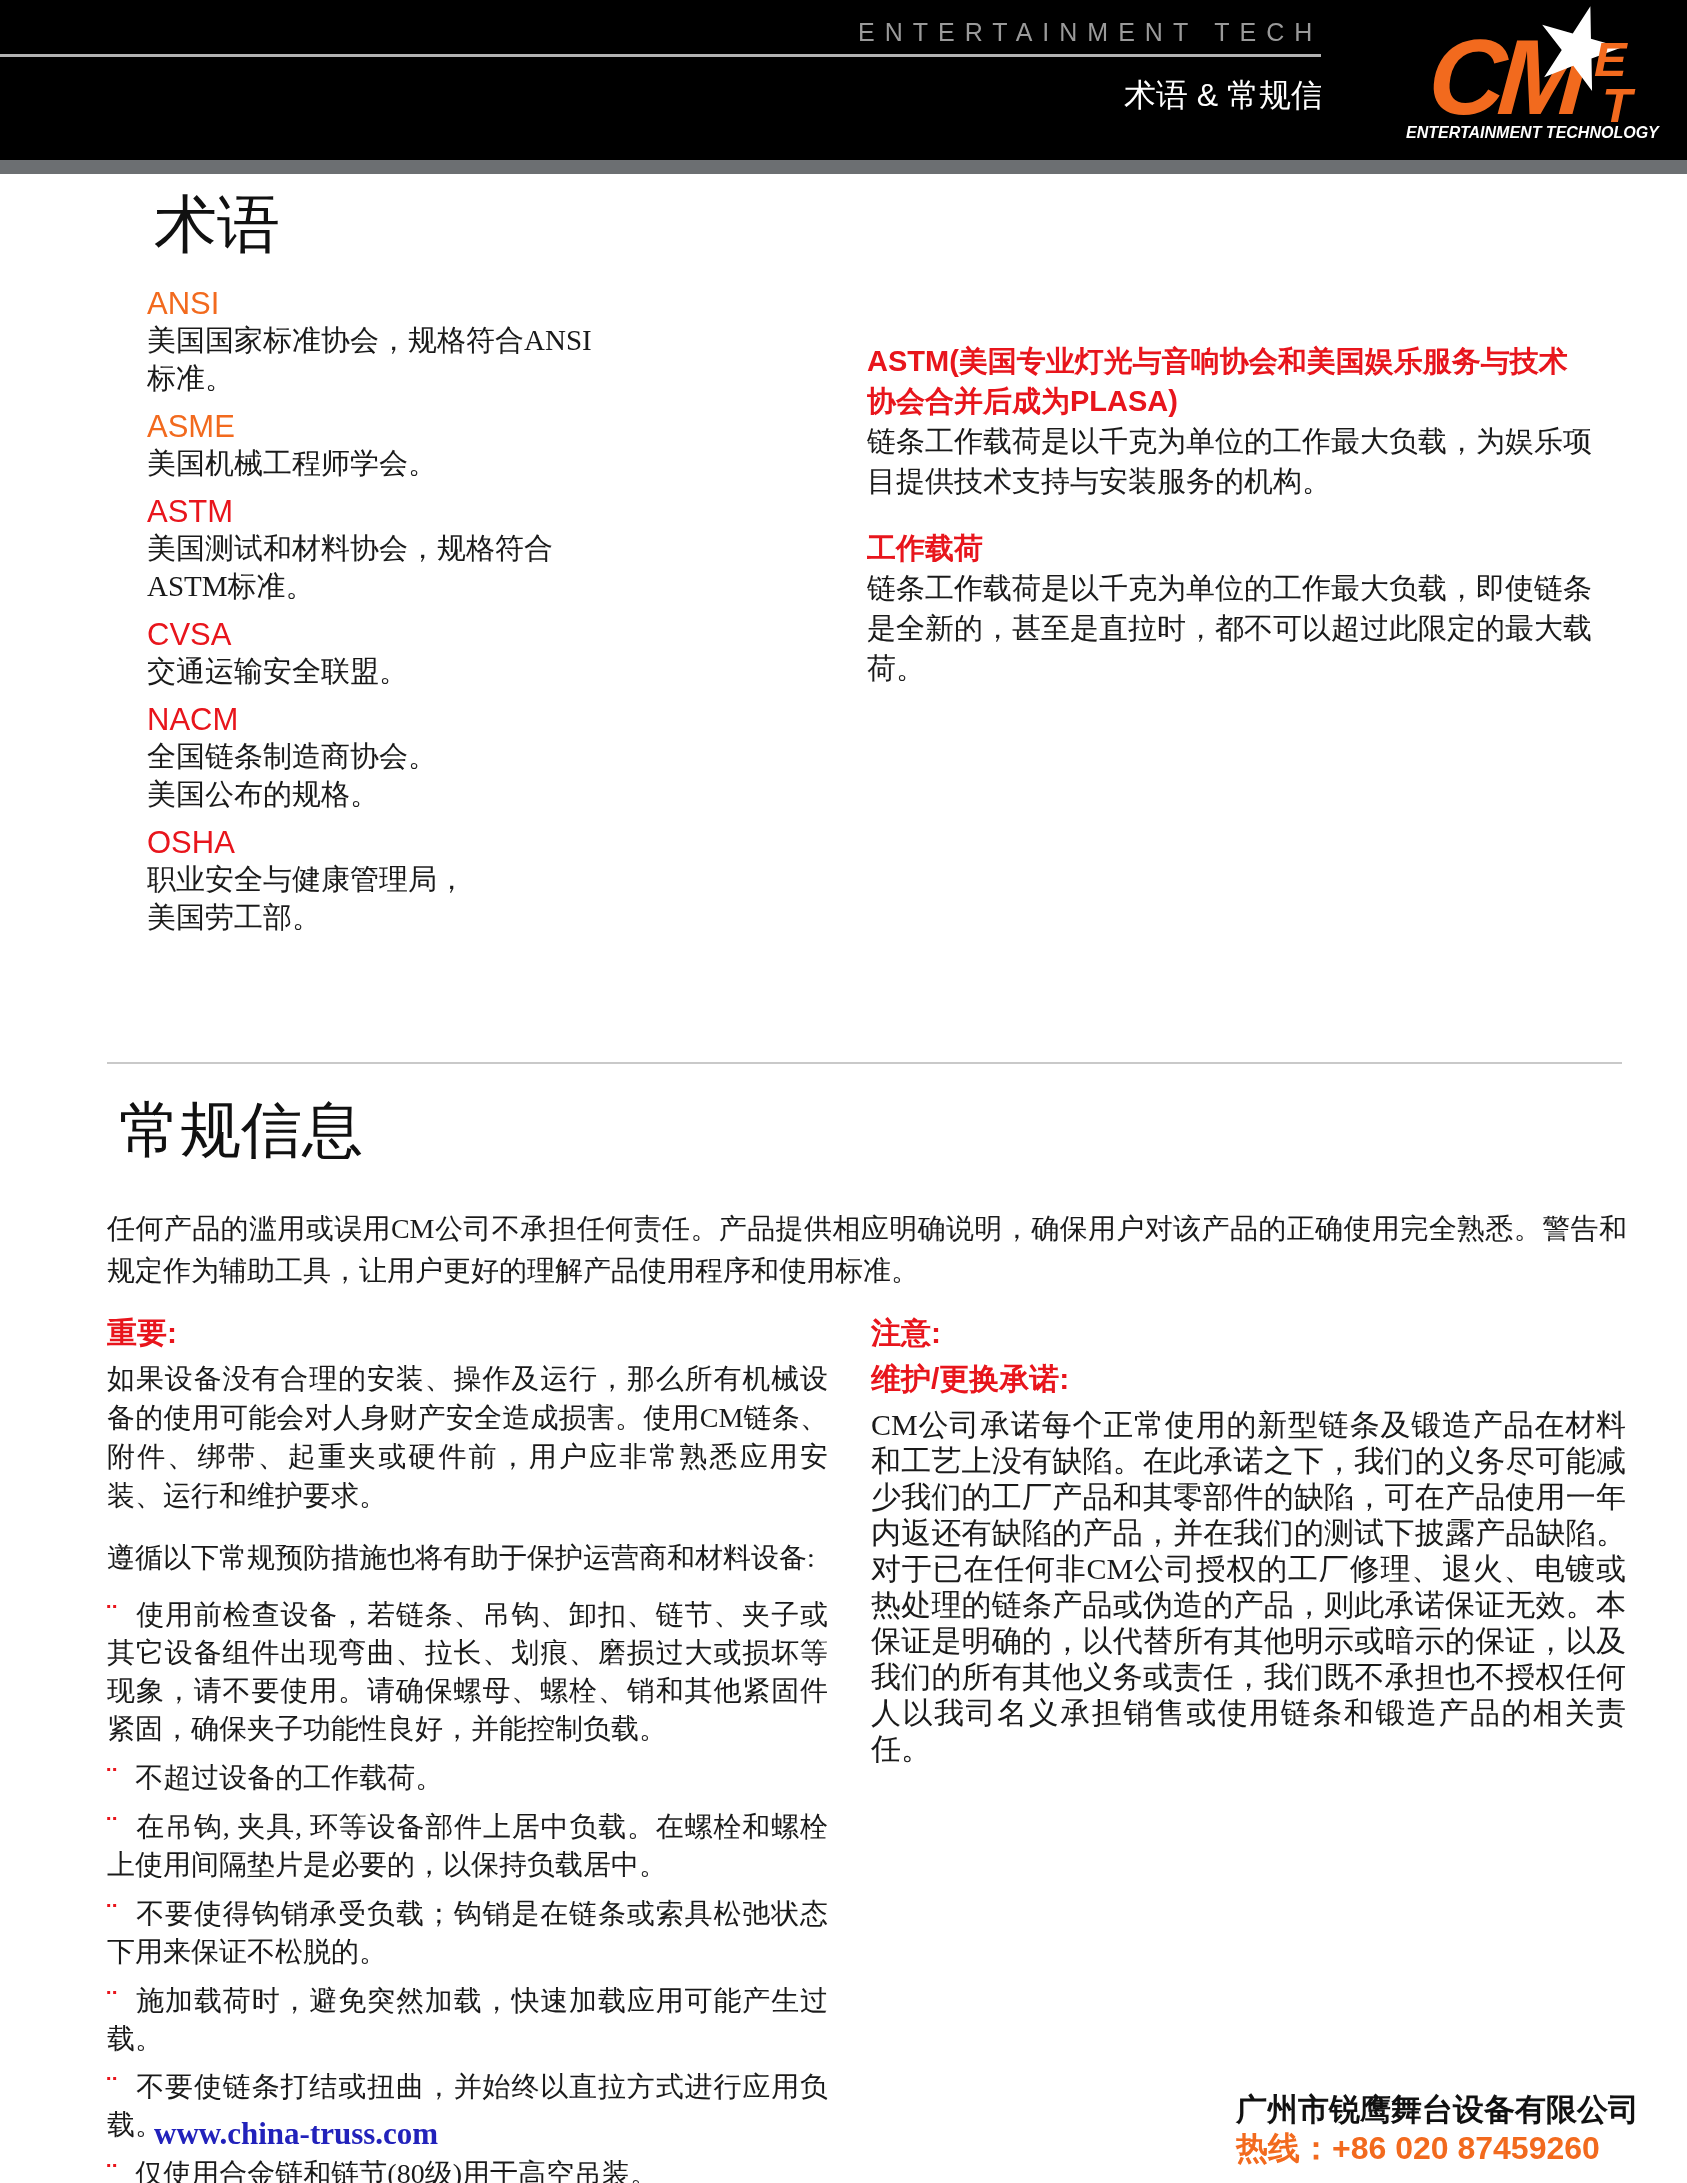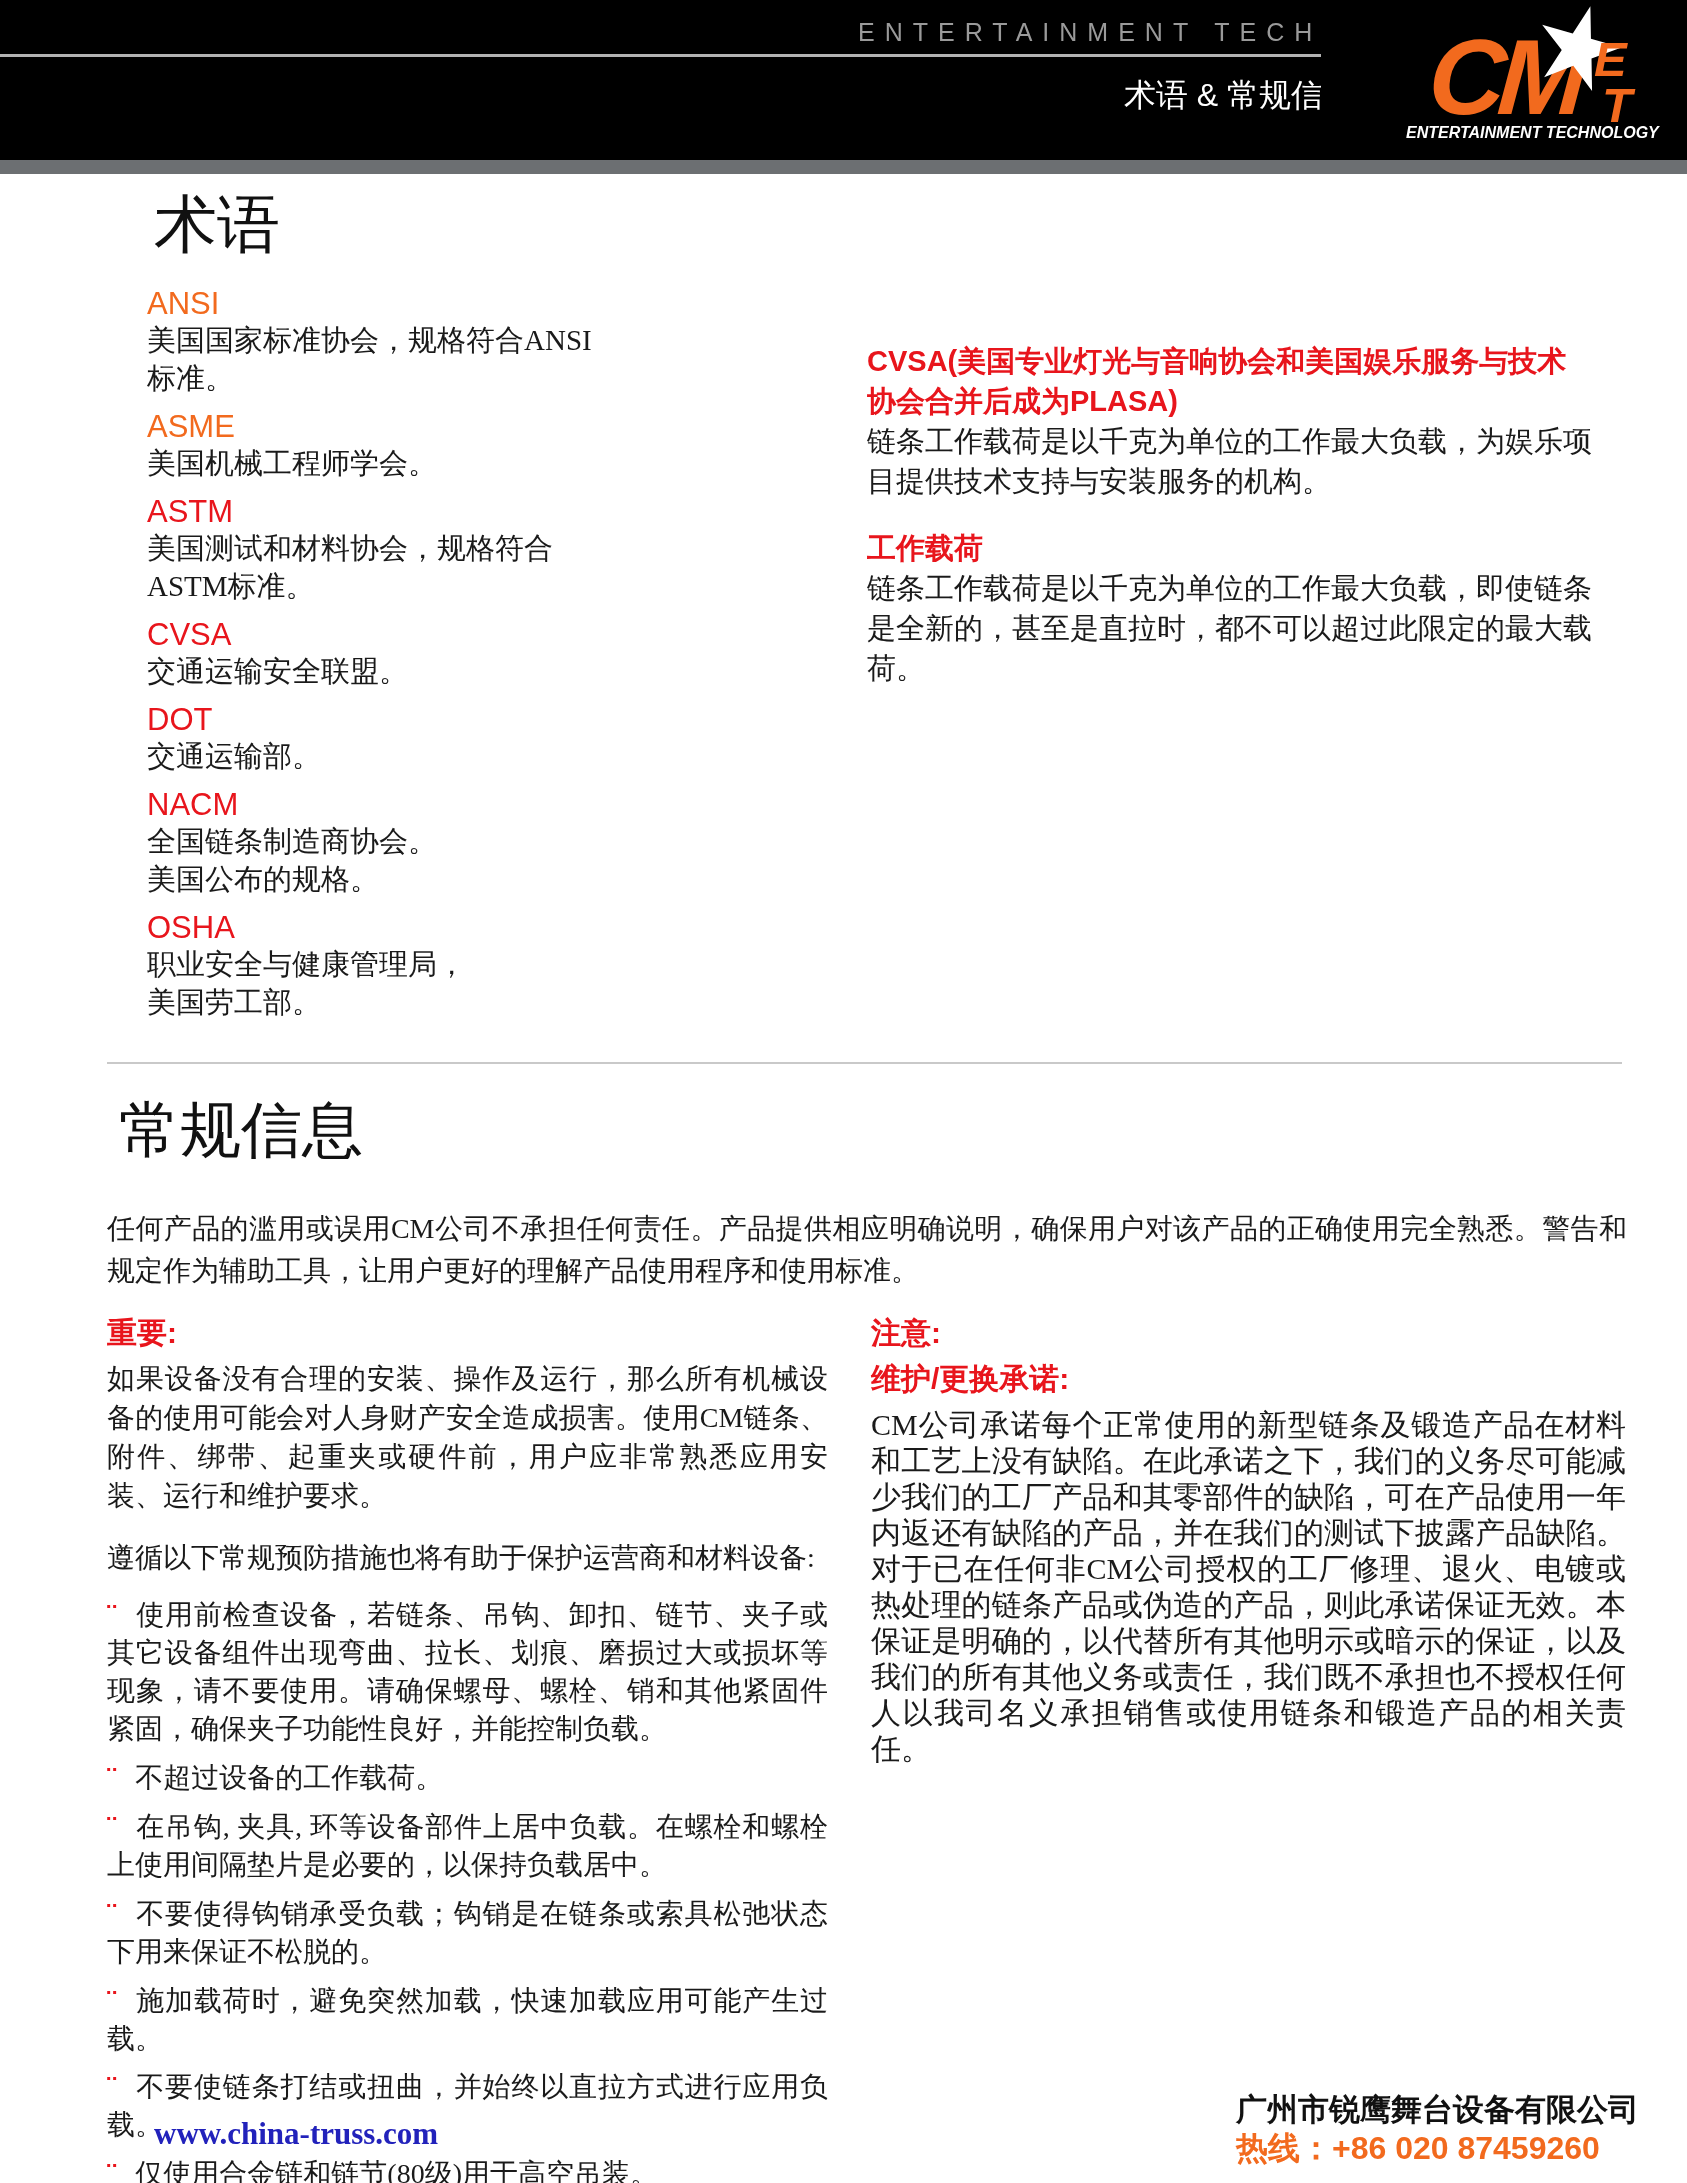"CVSA(美国专业灯光与音响协会和美国娱乐服务与技术" div.rterm-name { text: CVSA -> ASTM }
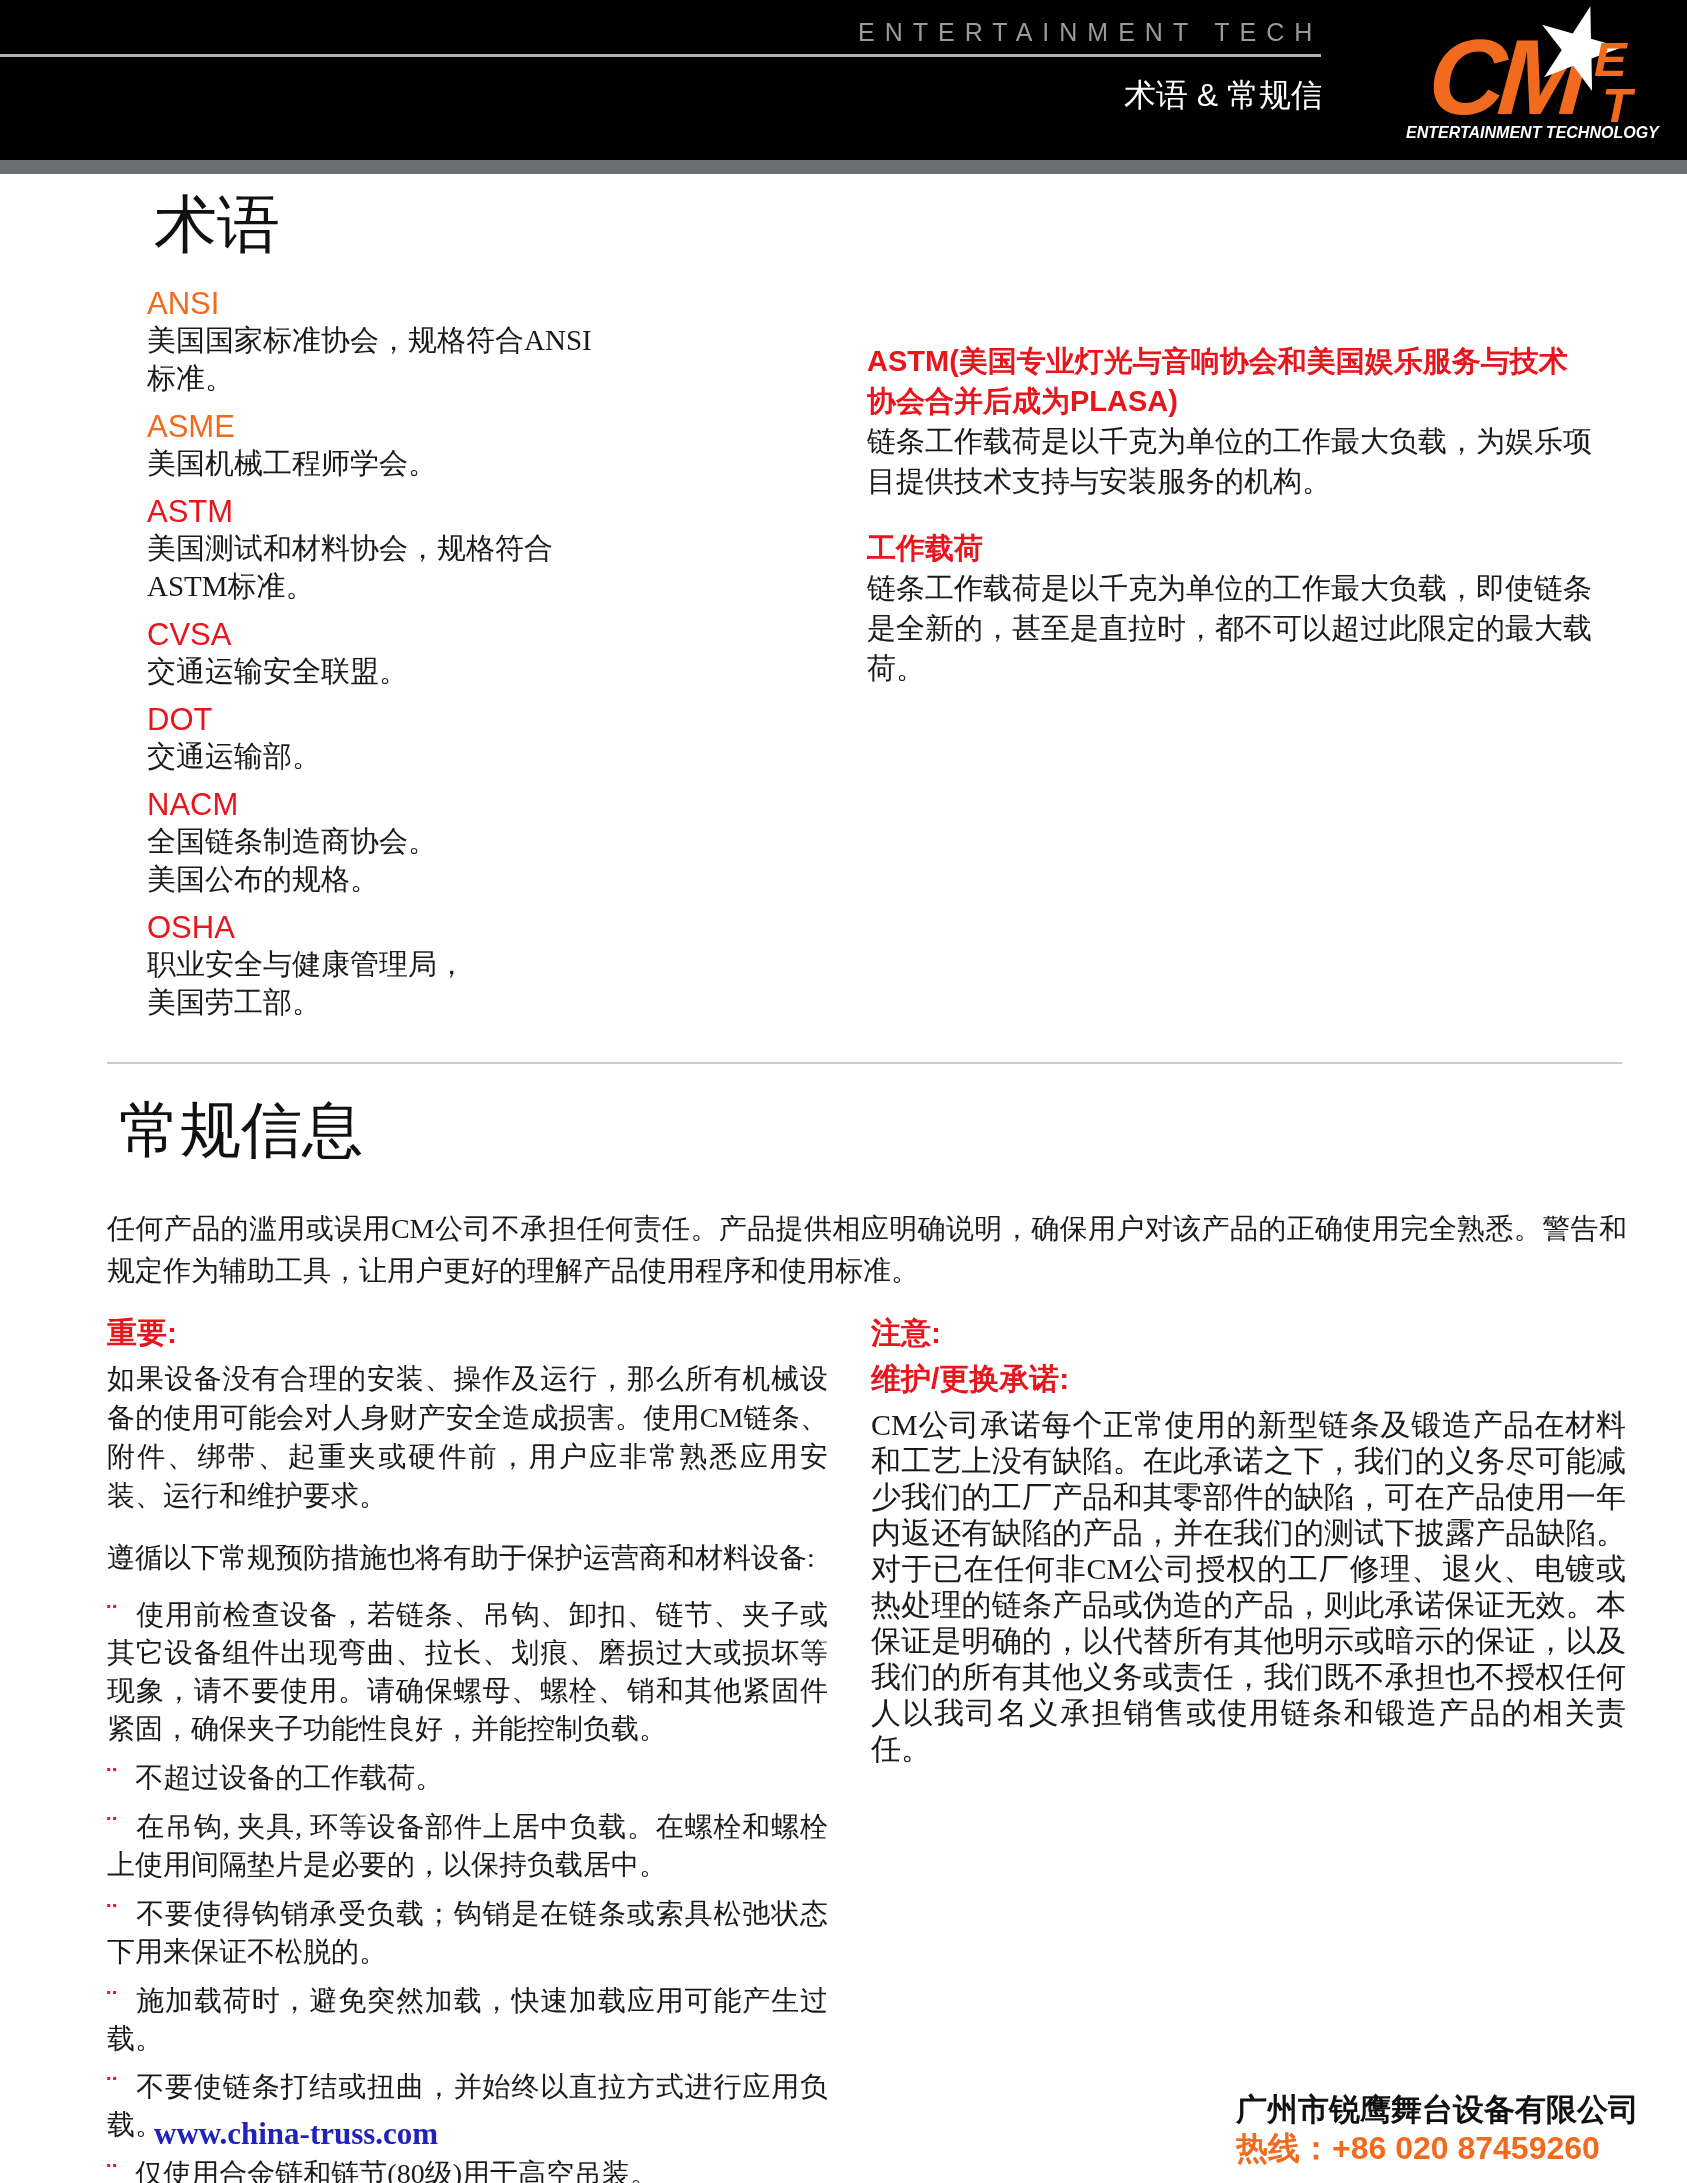"DOT" div.term { html: <div> <div>DOT</div> <div>交通运输部。</div> </div> -> none }
